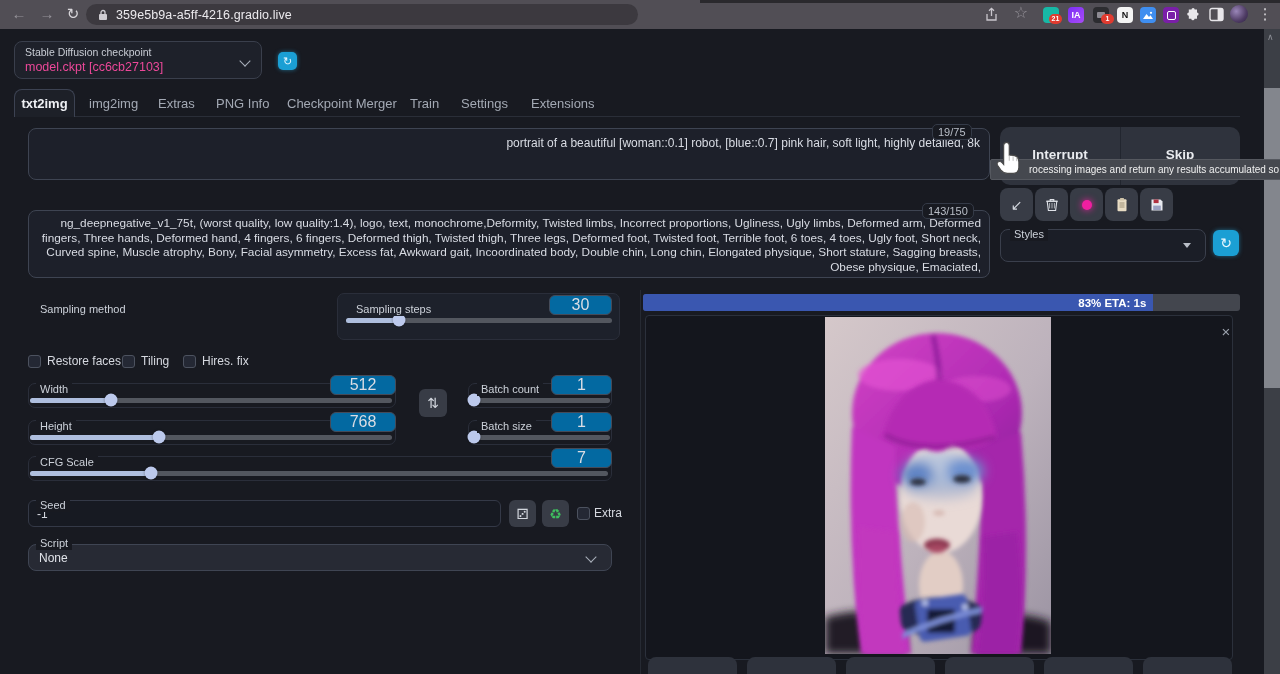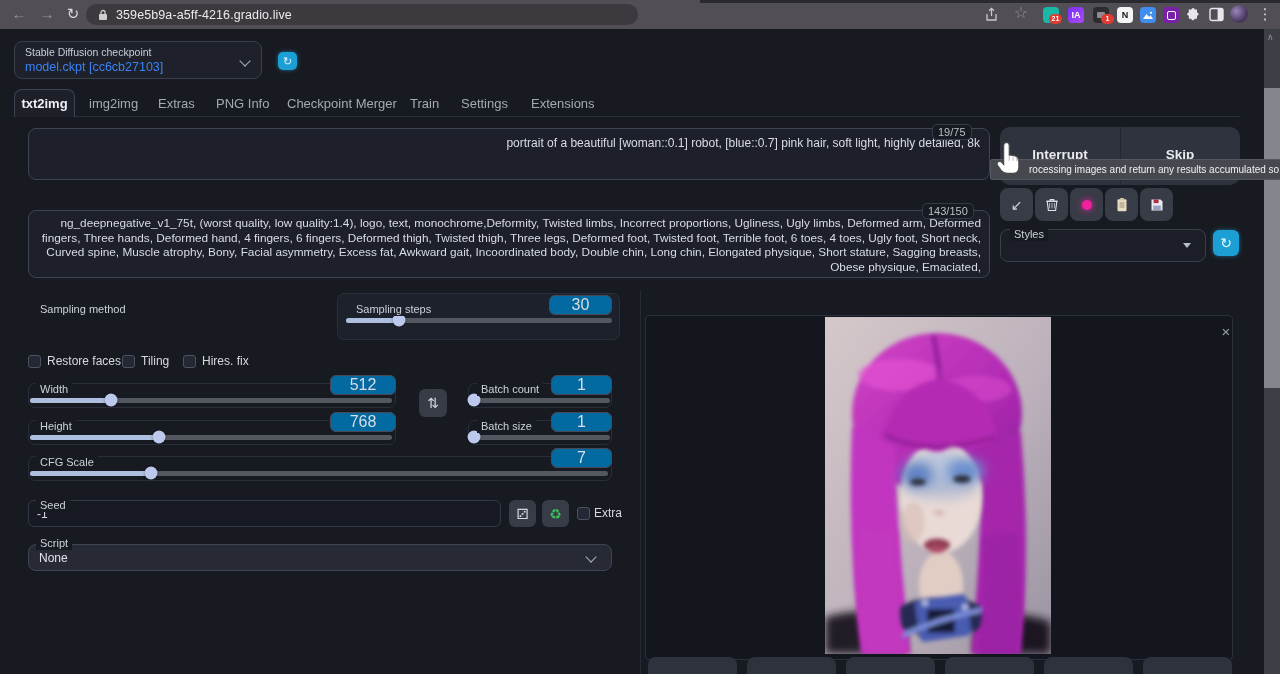"model.ckpt [cc6cb27103]" div.abs { color: #3b82f6 -> #ec4899 }
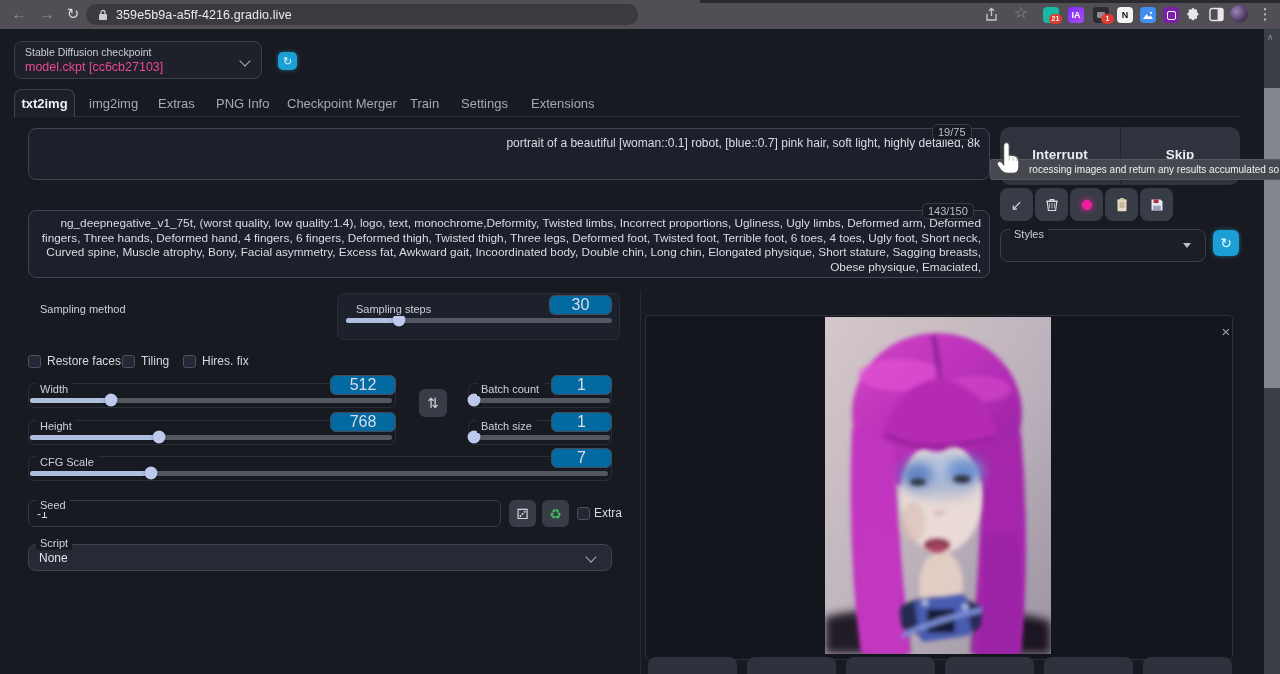"83% ETA: 1s" div.abs { html: none -> <div> <div> <span>83% ETA: 1s</span> </div> </div> }
